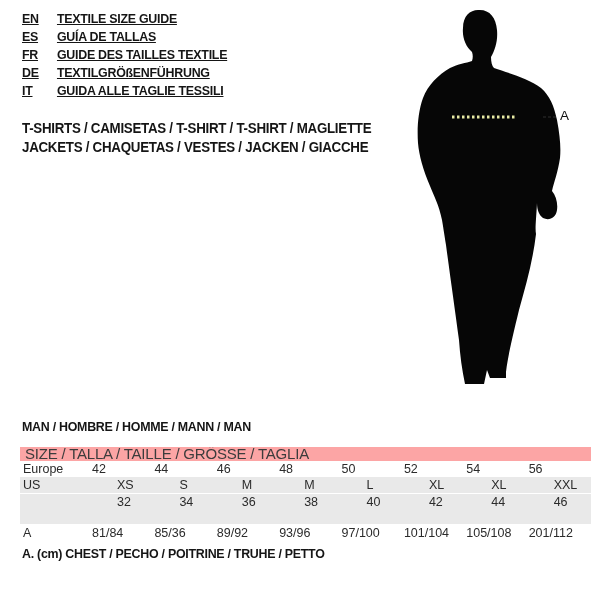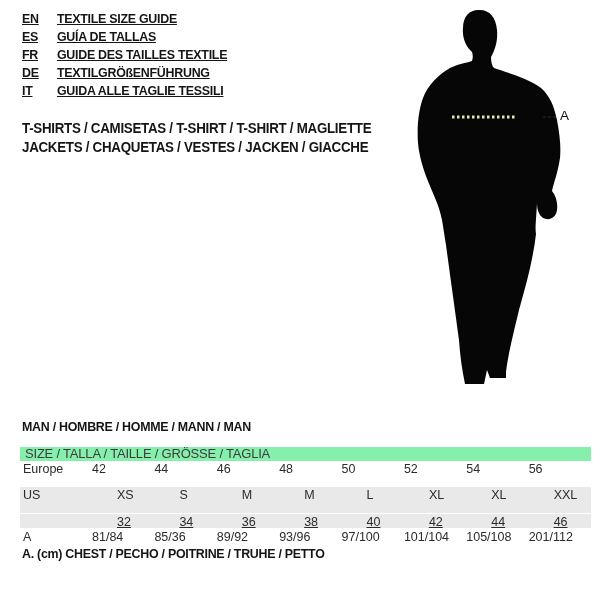"SIZE / TALLA / TAILLE" .table-header { background: #86efac -> #fca5a5; font-size: 13px -> 15px }
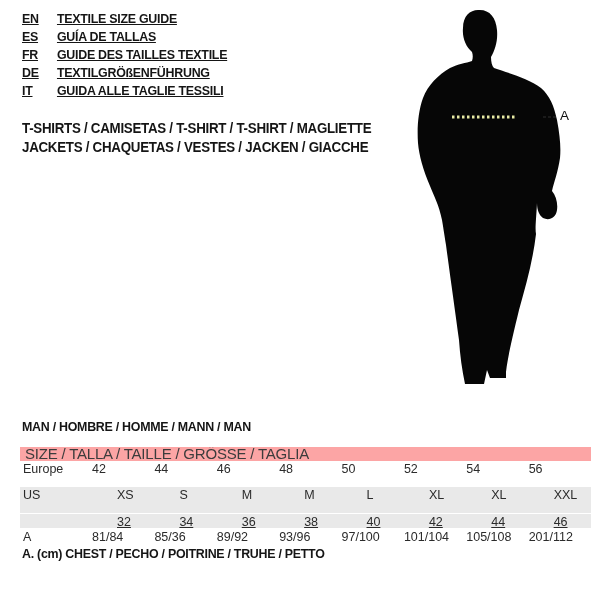"Europe" .t-row { height: 26px -> 16px }
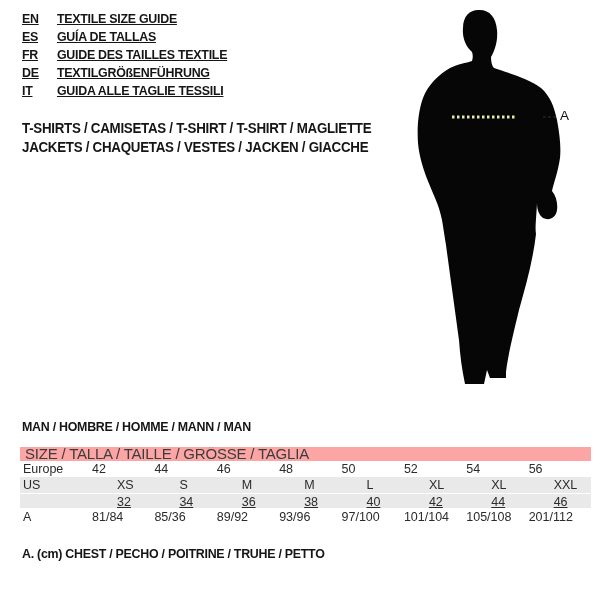"32" .t-row.stripe + .t-row.stripe { height: 15px -> 31px; text-decoration: underline -> none }
